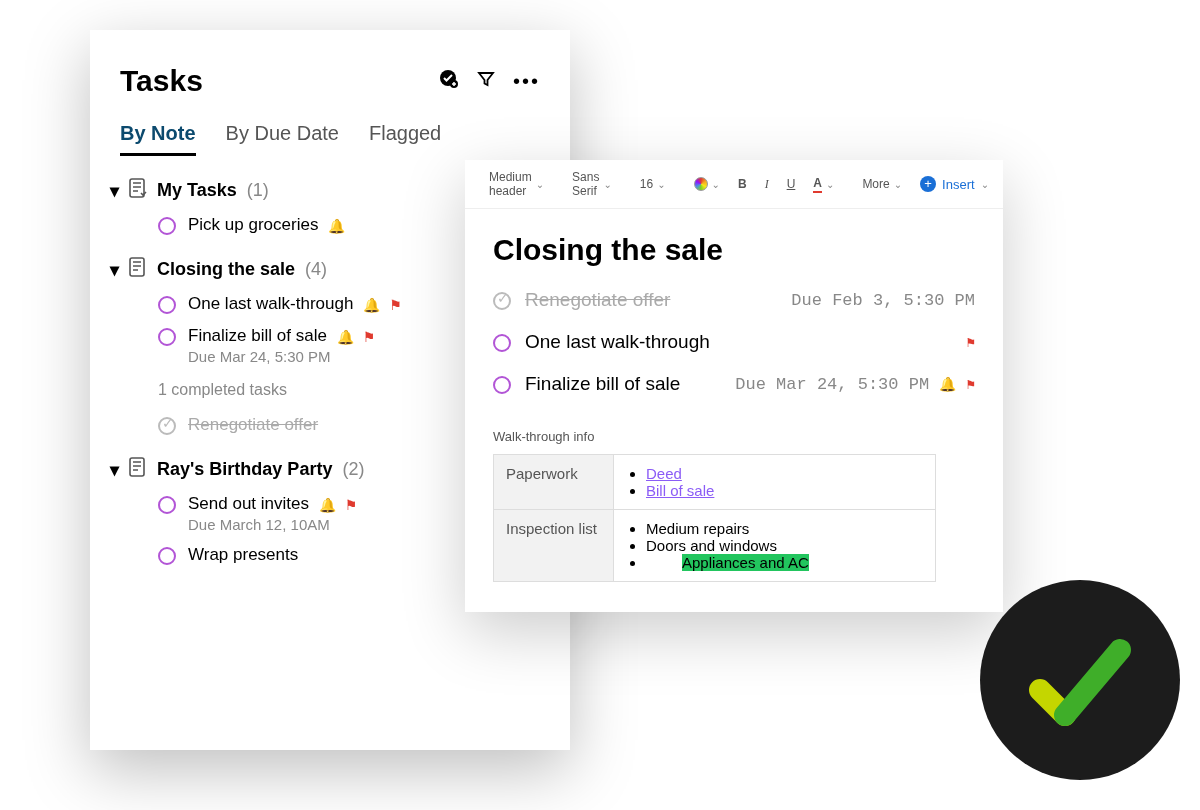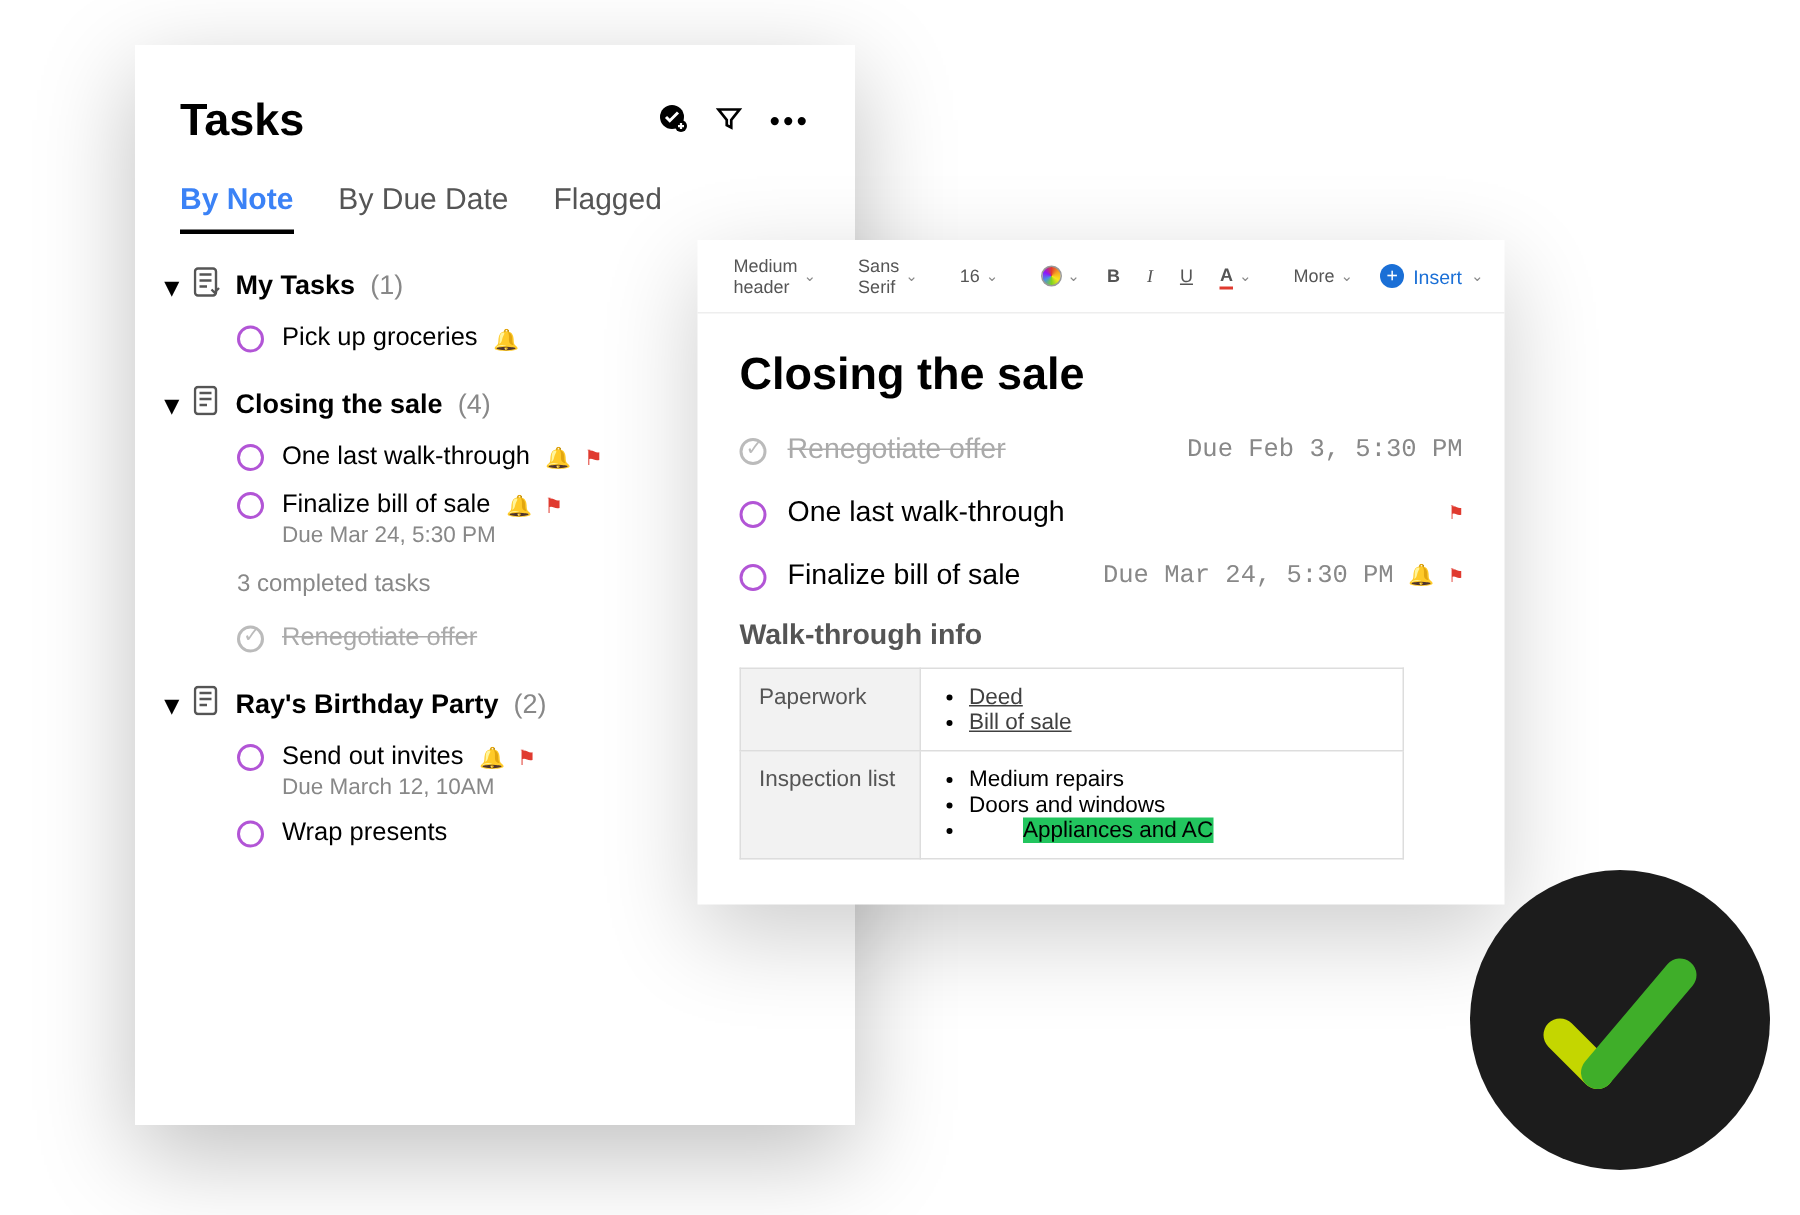"By Note" .tab.active { color: #3b82f6 -> #0c4a6e }
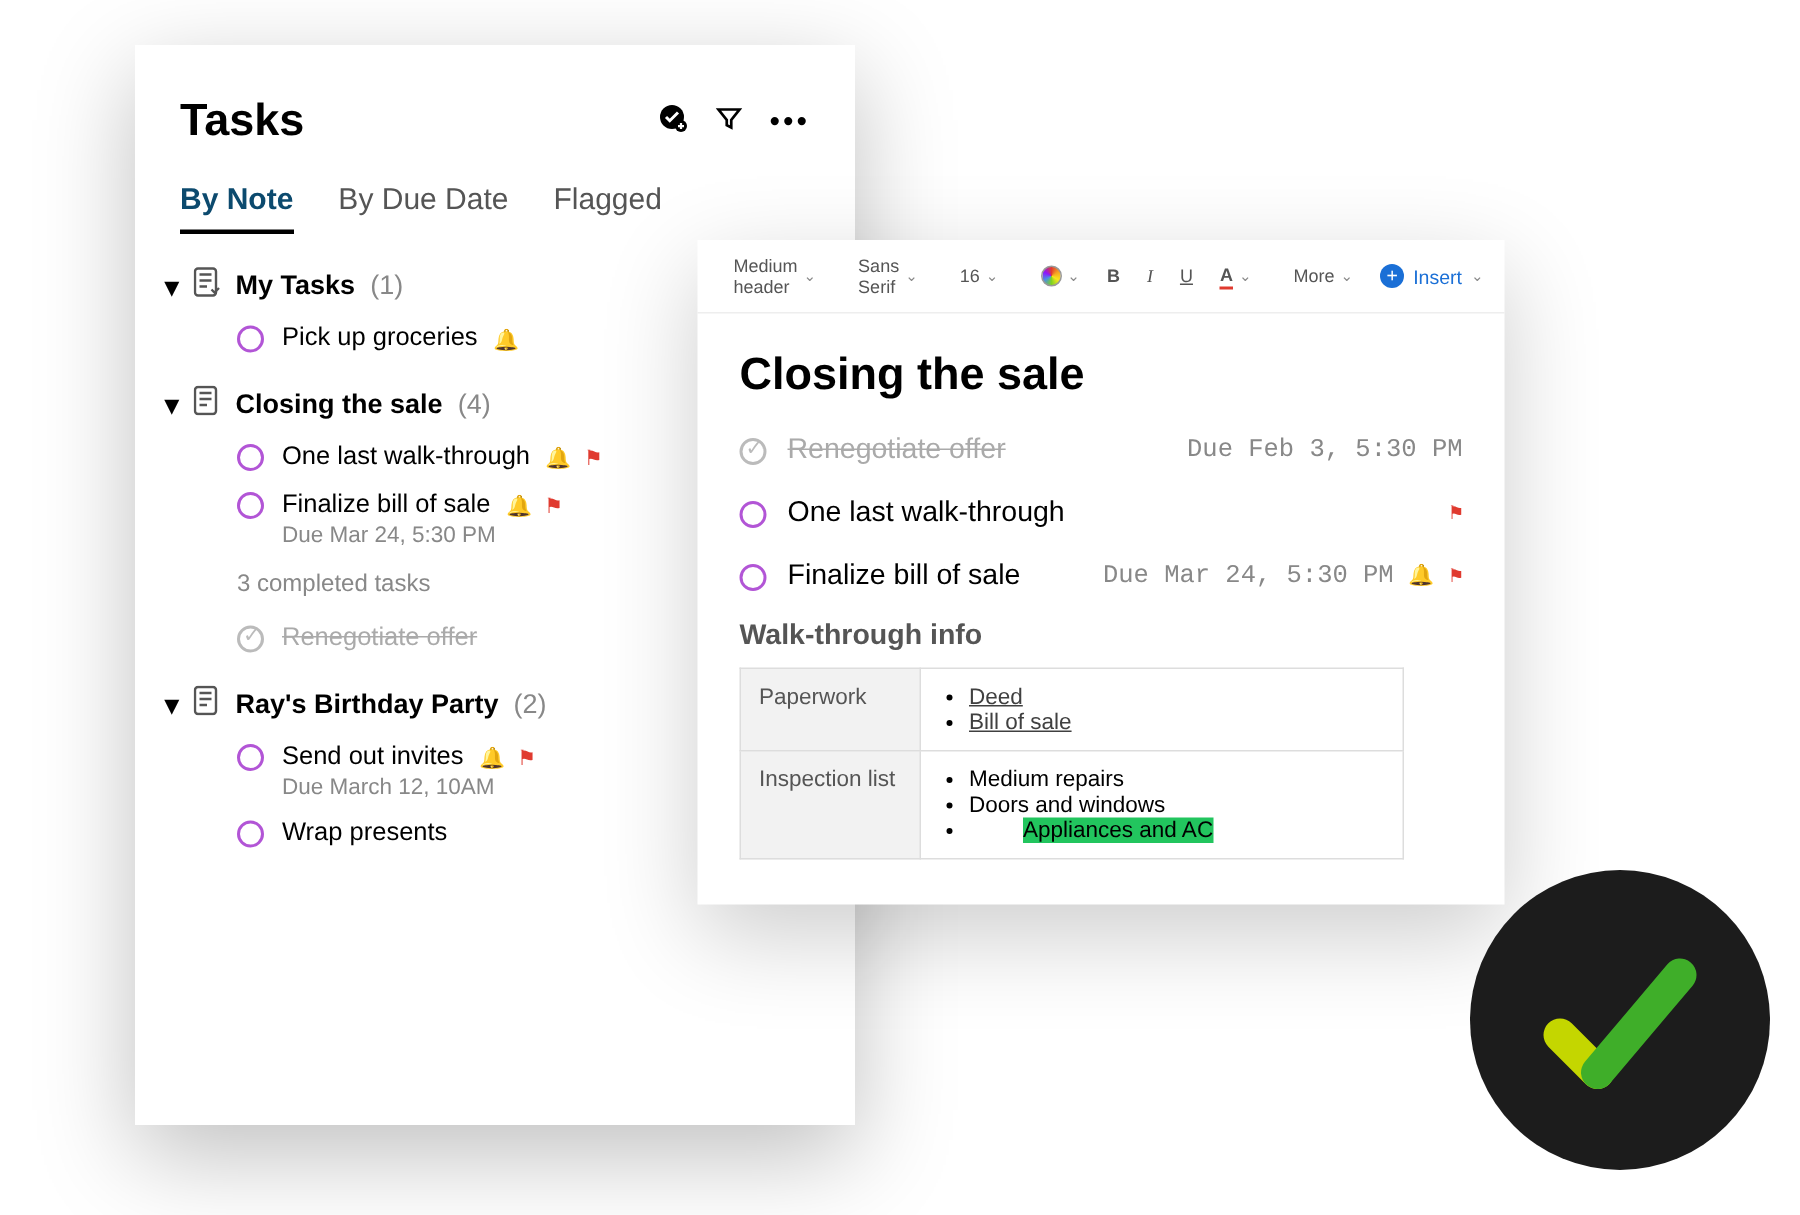"3 completed tasks" div.completed-line { text: 3 -> 1 }
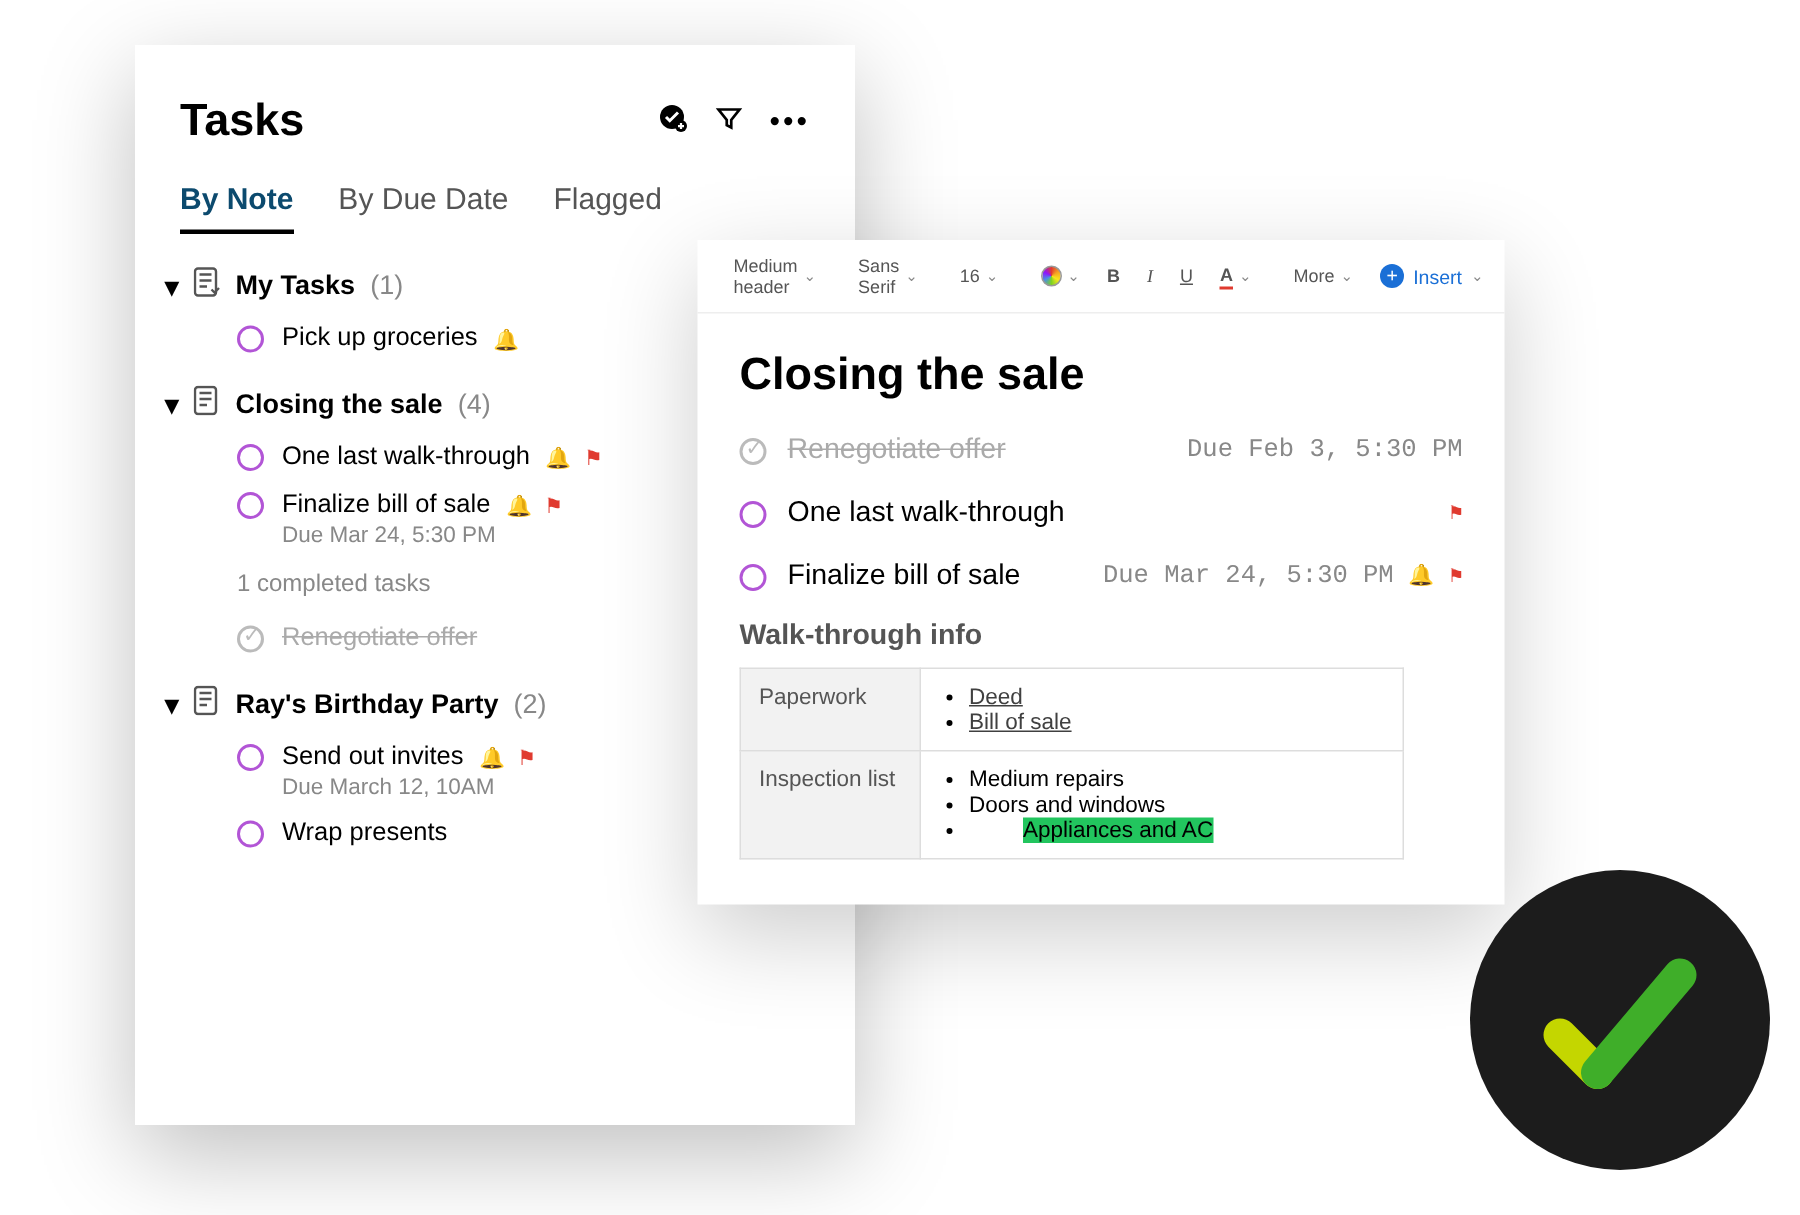"Walk-through info" .subheading { font-size: 19px -> 13px; font-weight: 700 -> 400; margin-top: 8px -> 24px }
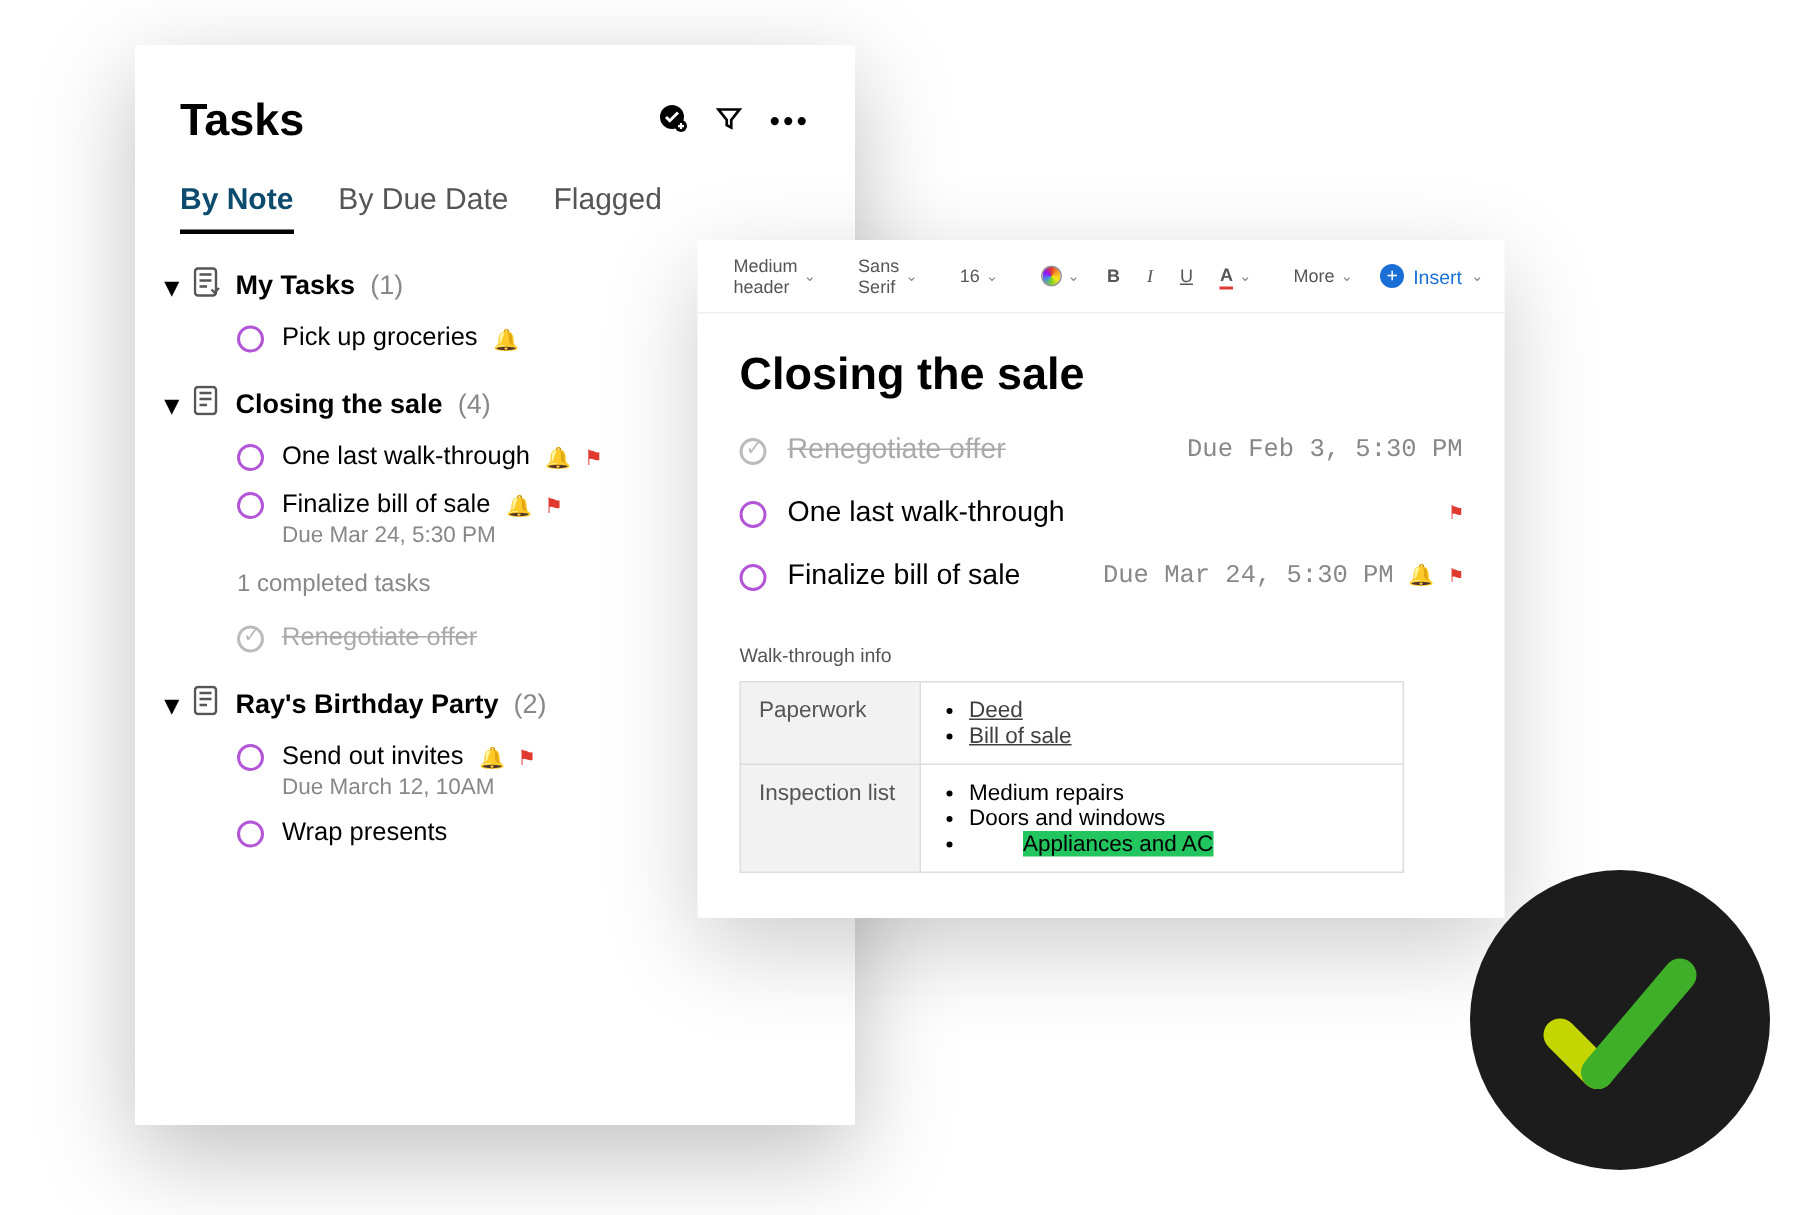"Deed" table.info a { color: #404040 -> #8b5cf6 }
